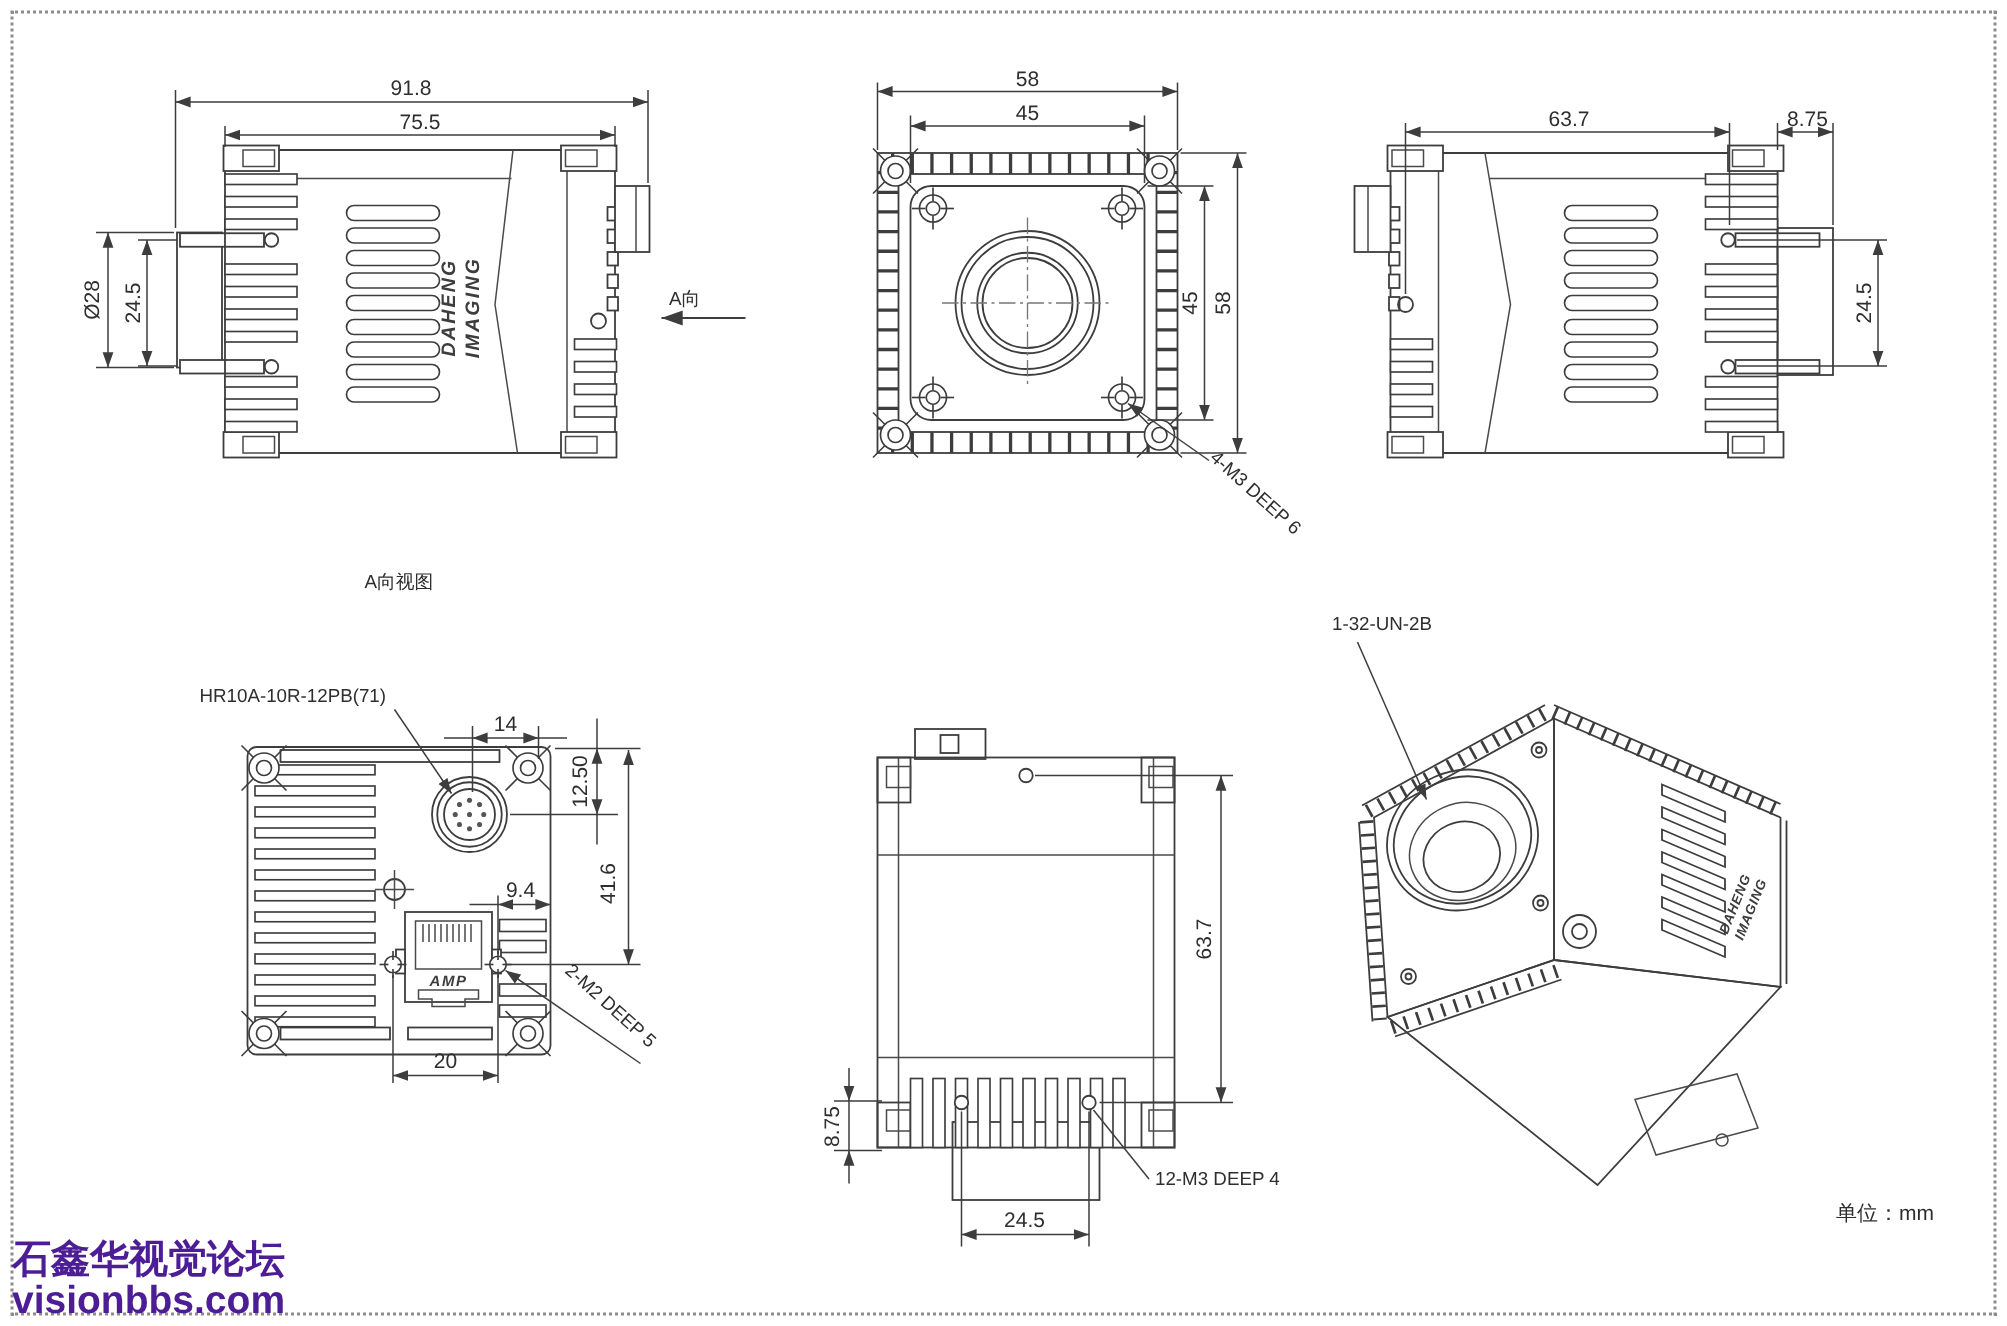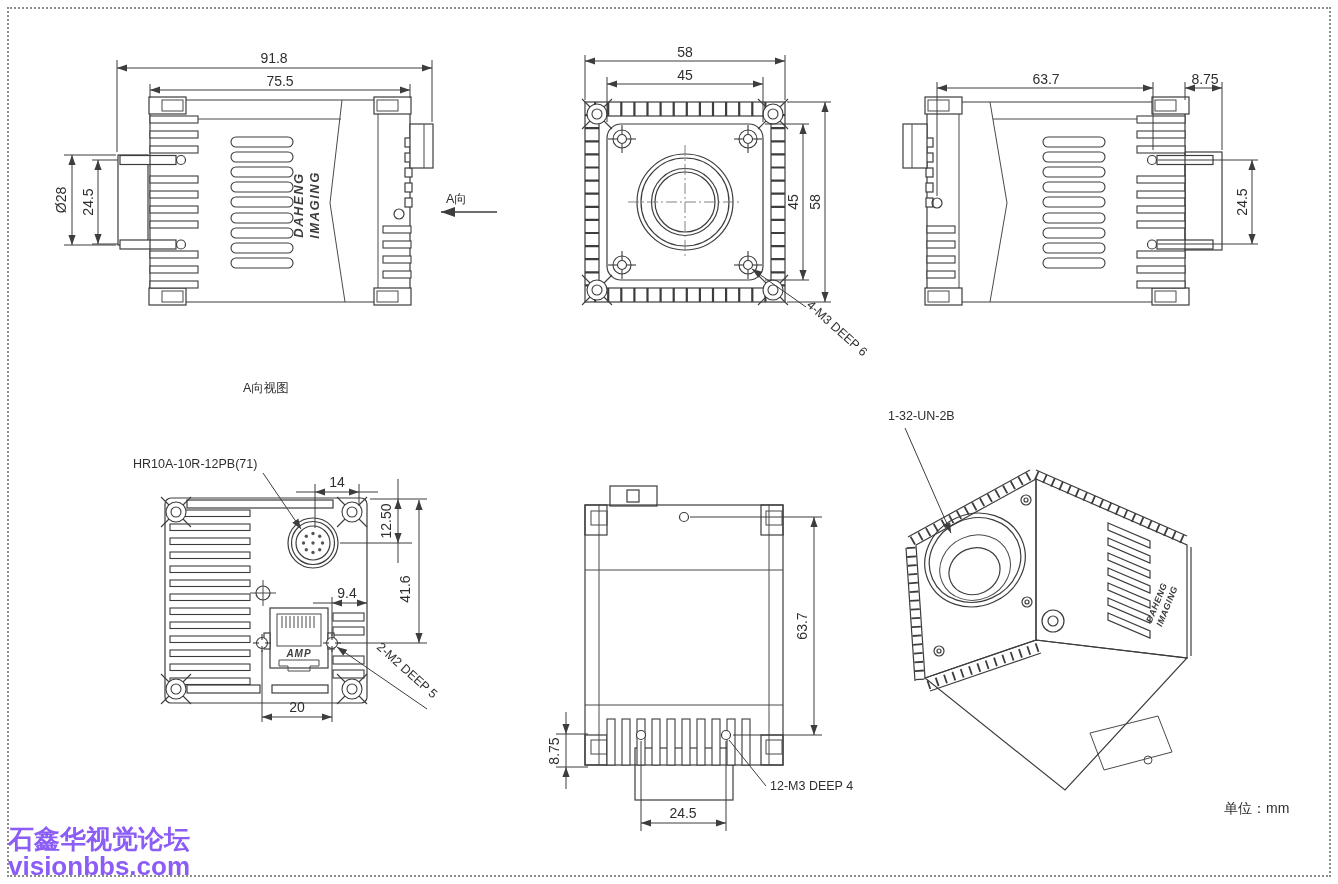"石鑫华视觉论坛" .wm { color: #8b5cf6 -> #4c1d95 }
